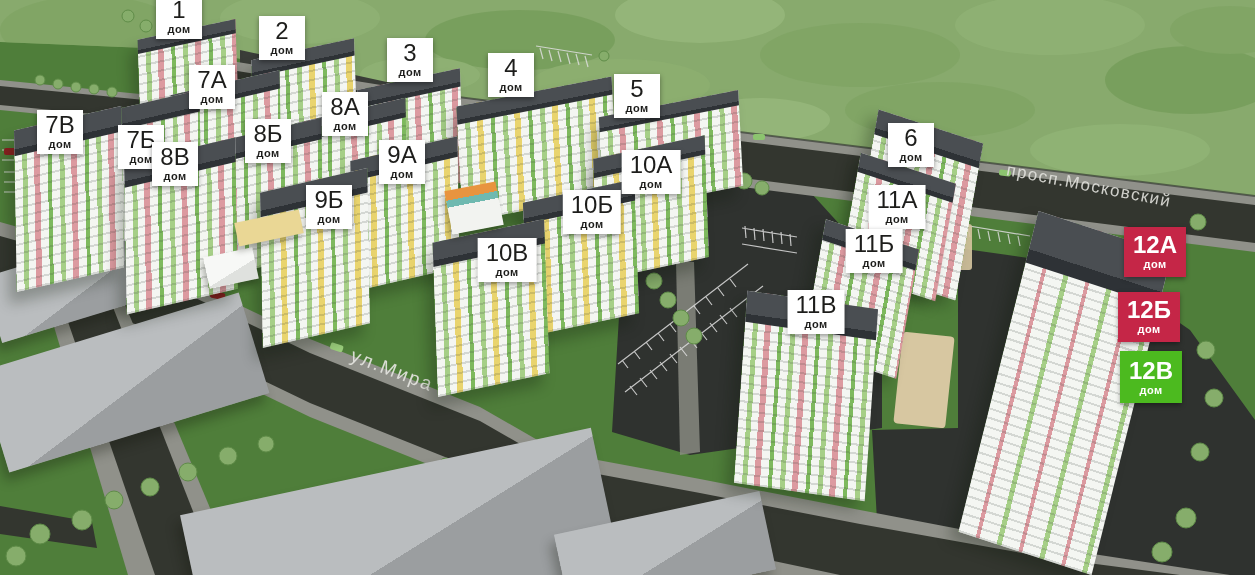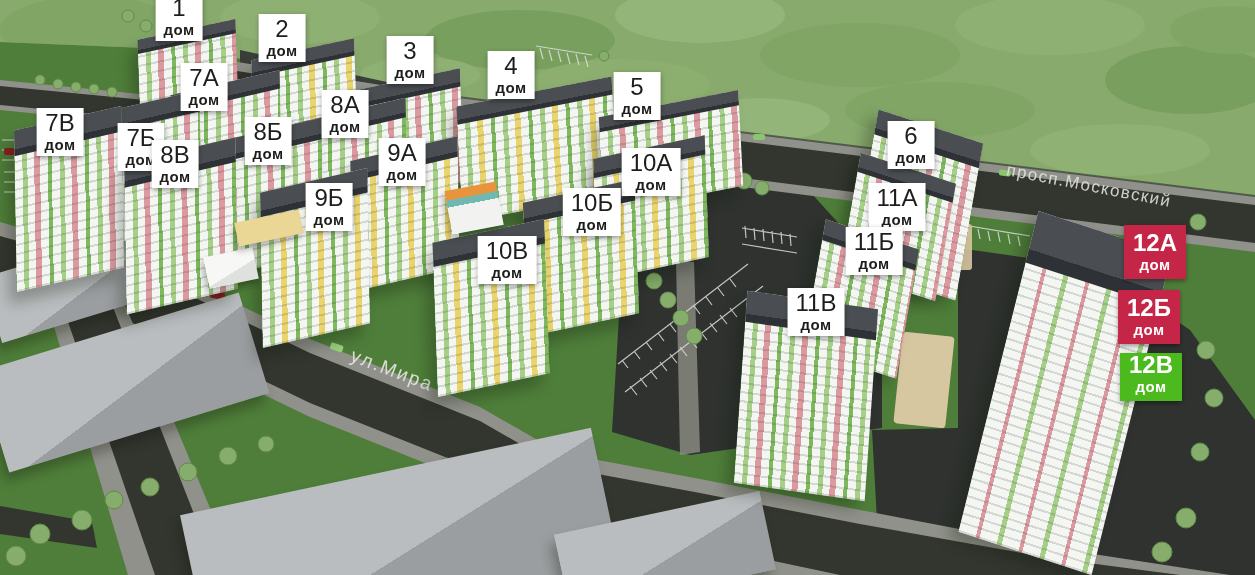"дом" .chip-sub { font-size: 15px -> 11px }
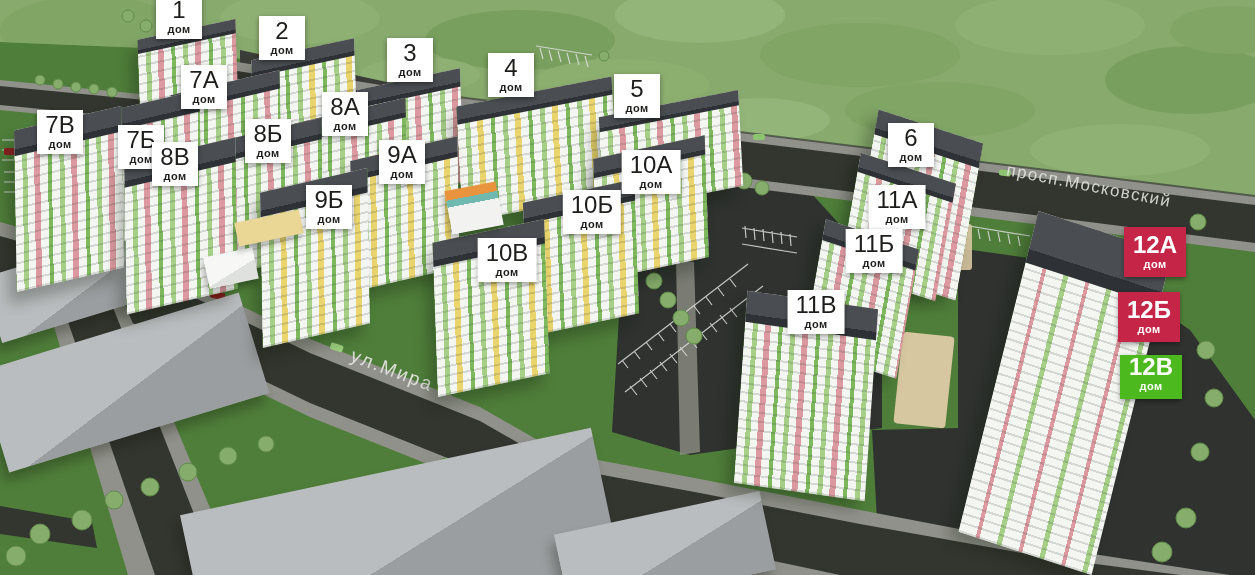"7А" div.chip { left: 204px -> 212px }
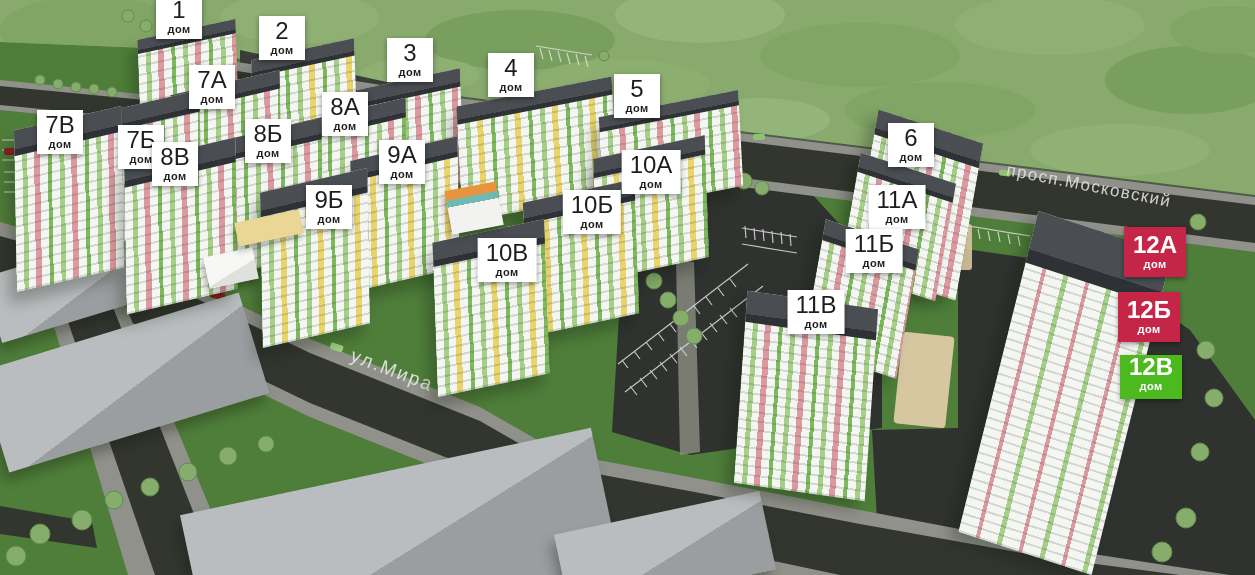"12В" .chip--green { padding: 0 9px 7px -> 8px 9px 7px }
